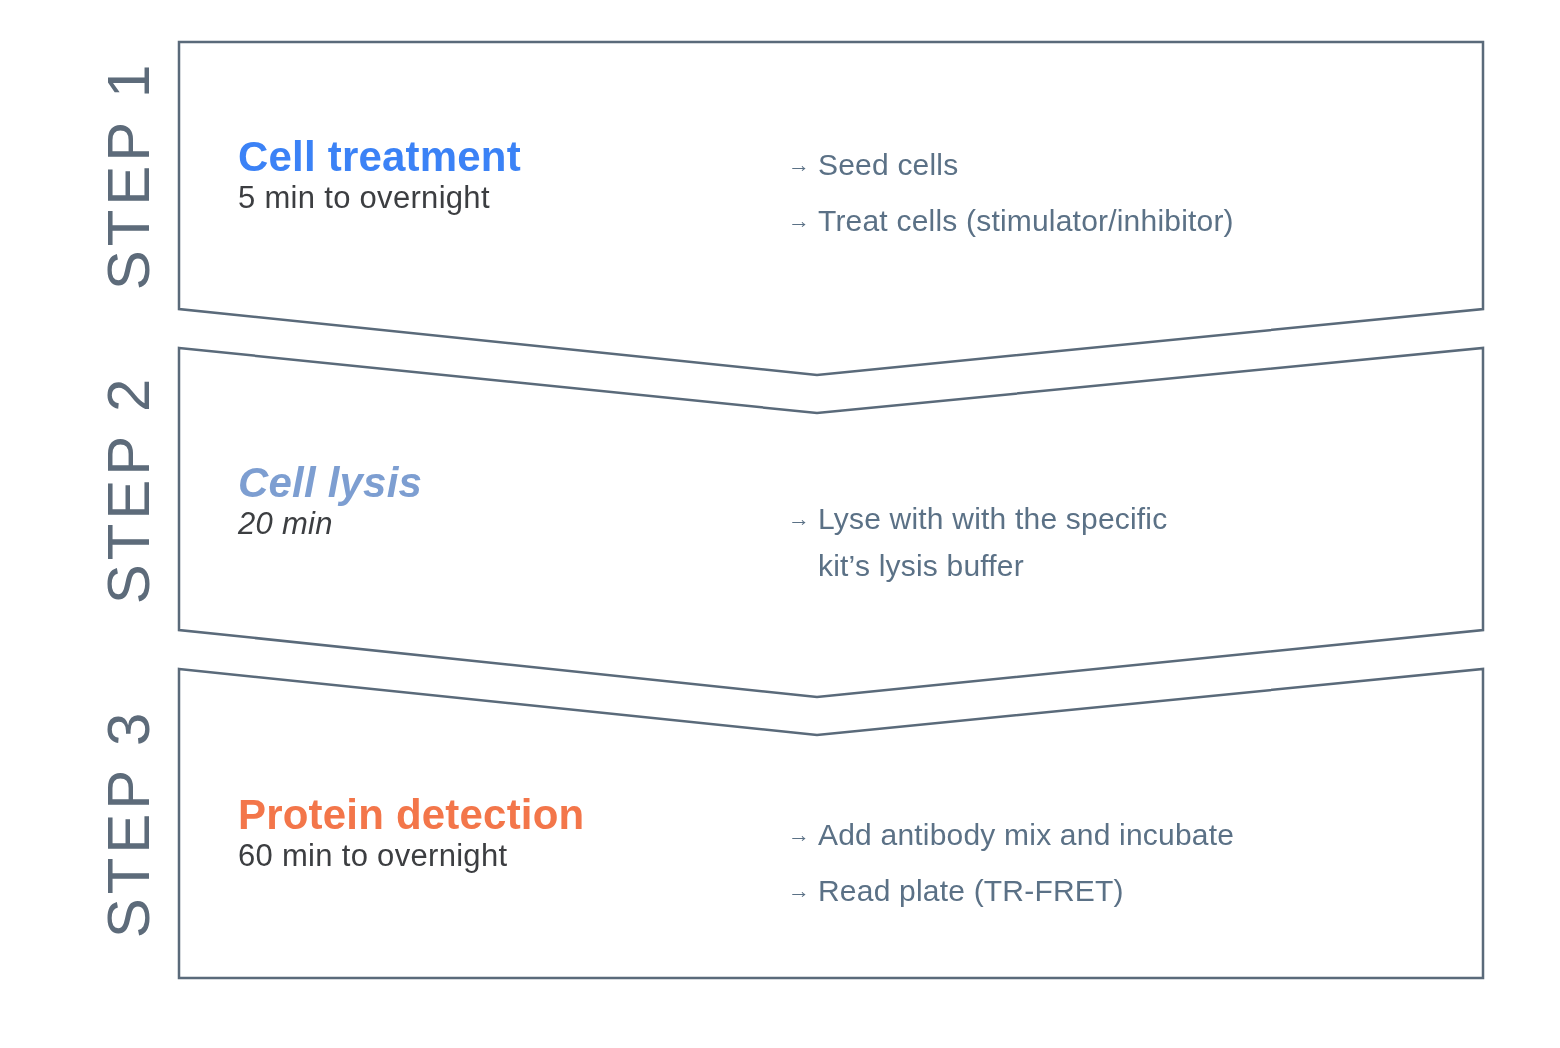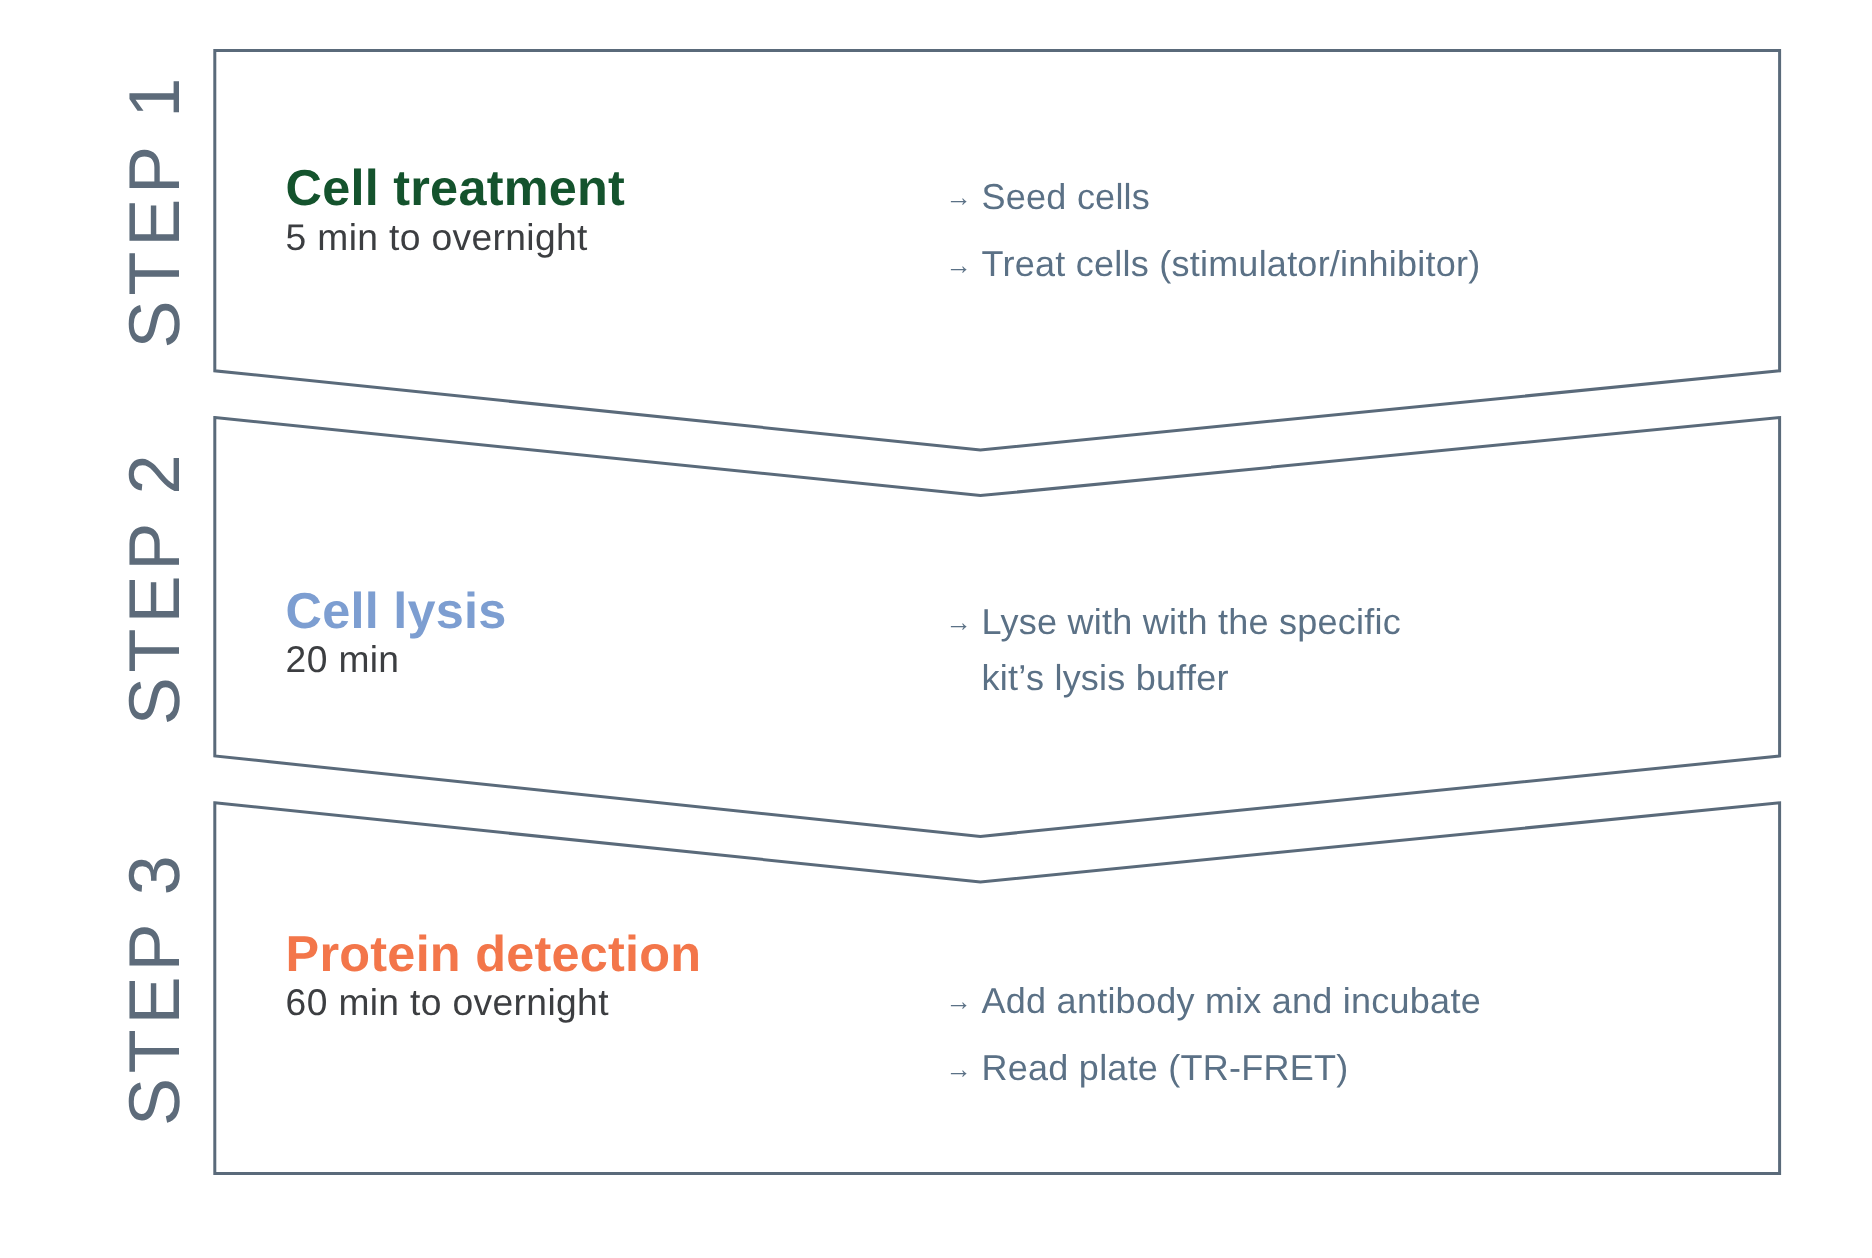"Cell treatment" div.step-title { color: #14532d -> #3b82f6 }
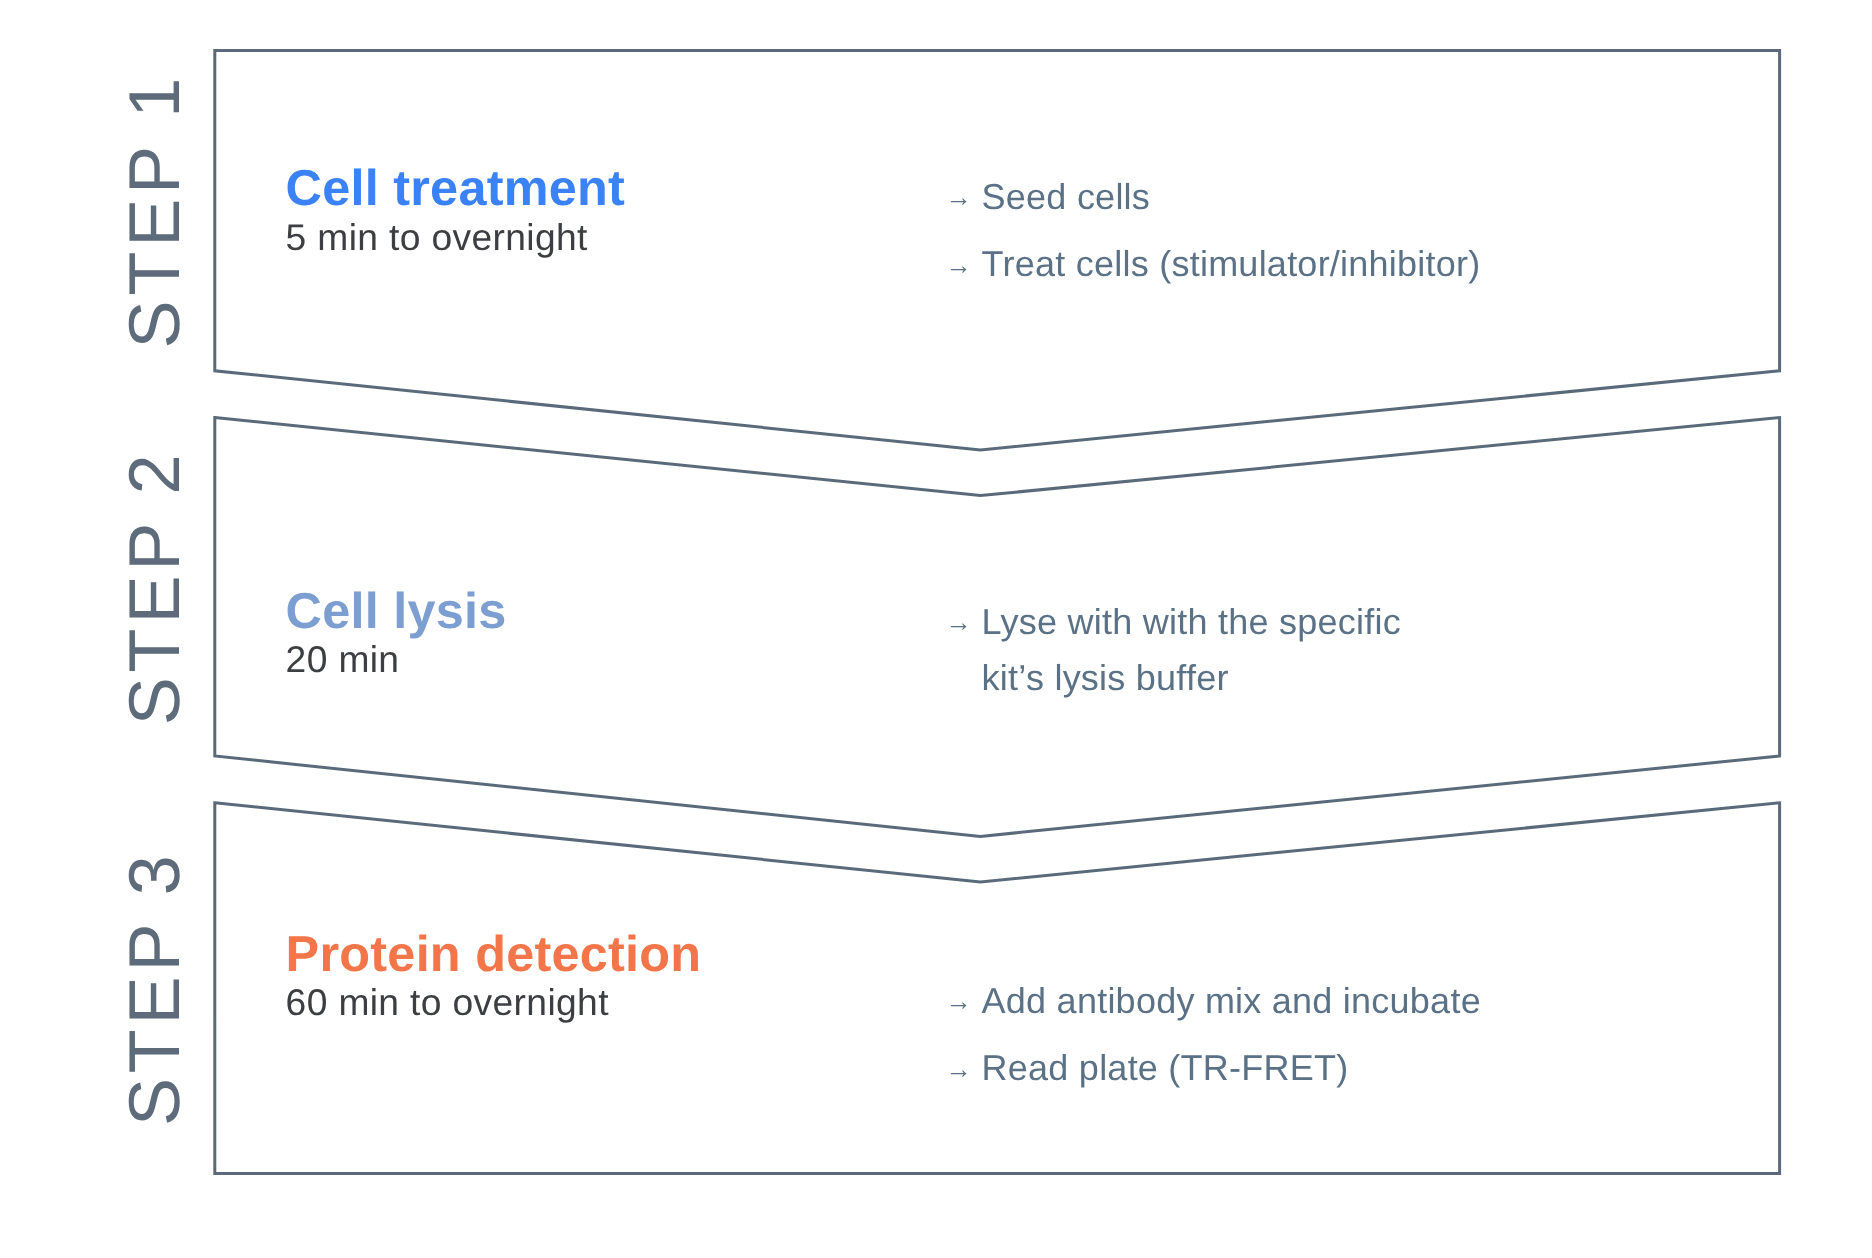"Cell lysis" div.step-info { font-style: none -> italic; top: 486px -> 460px }
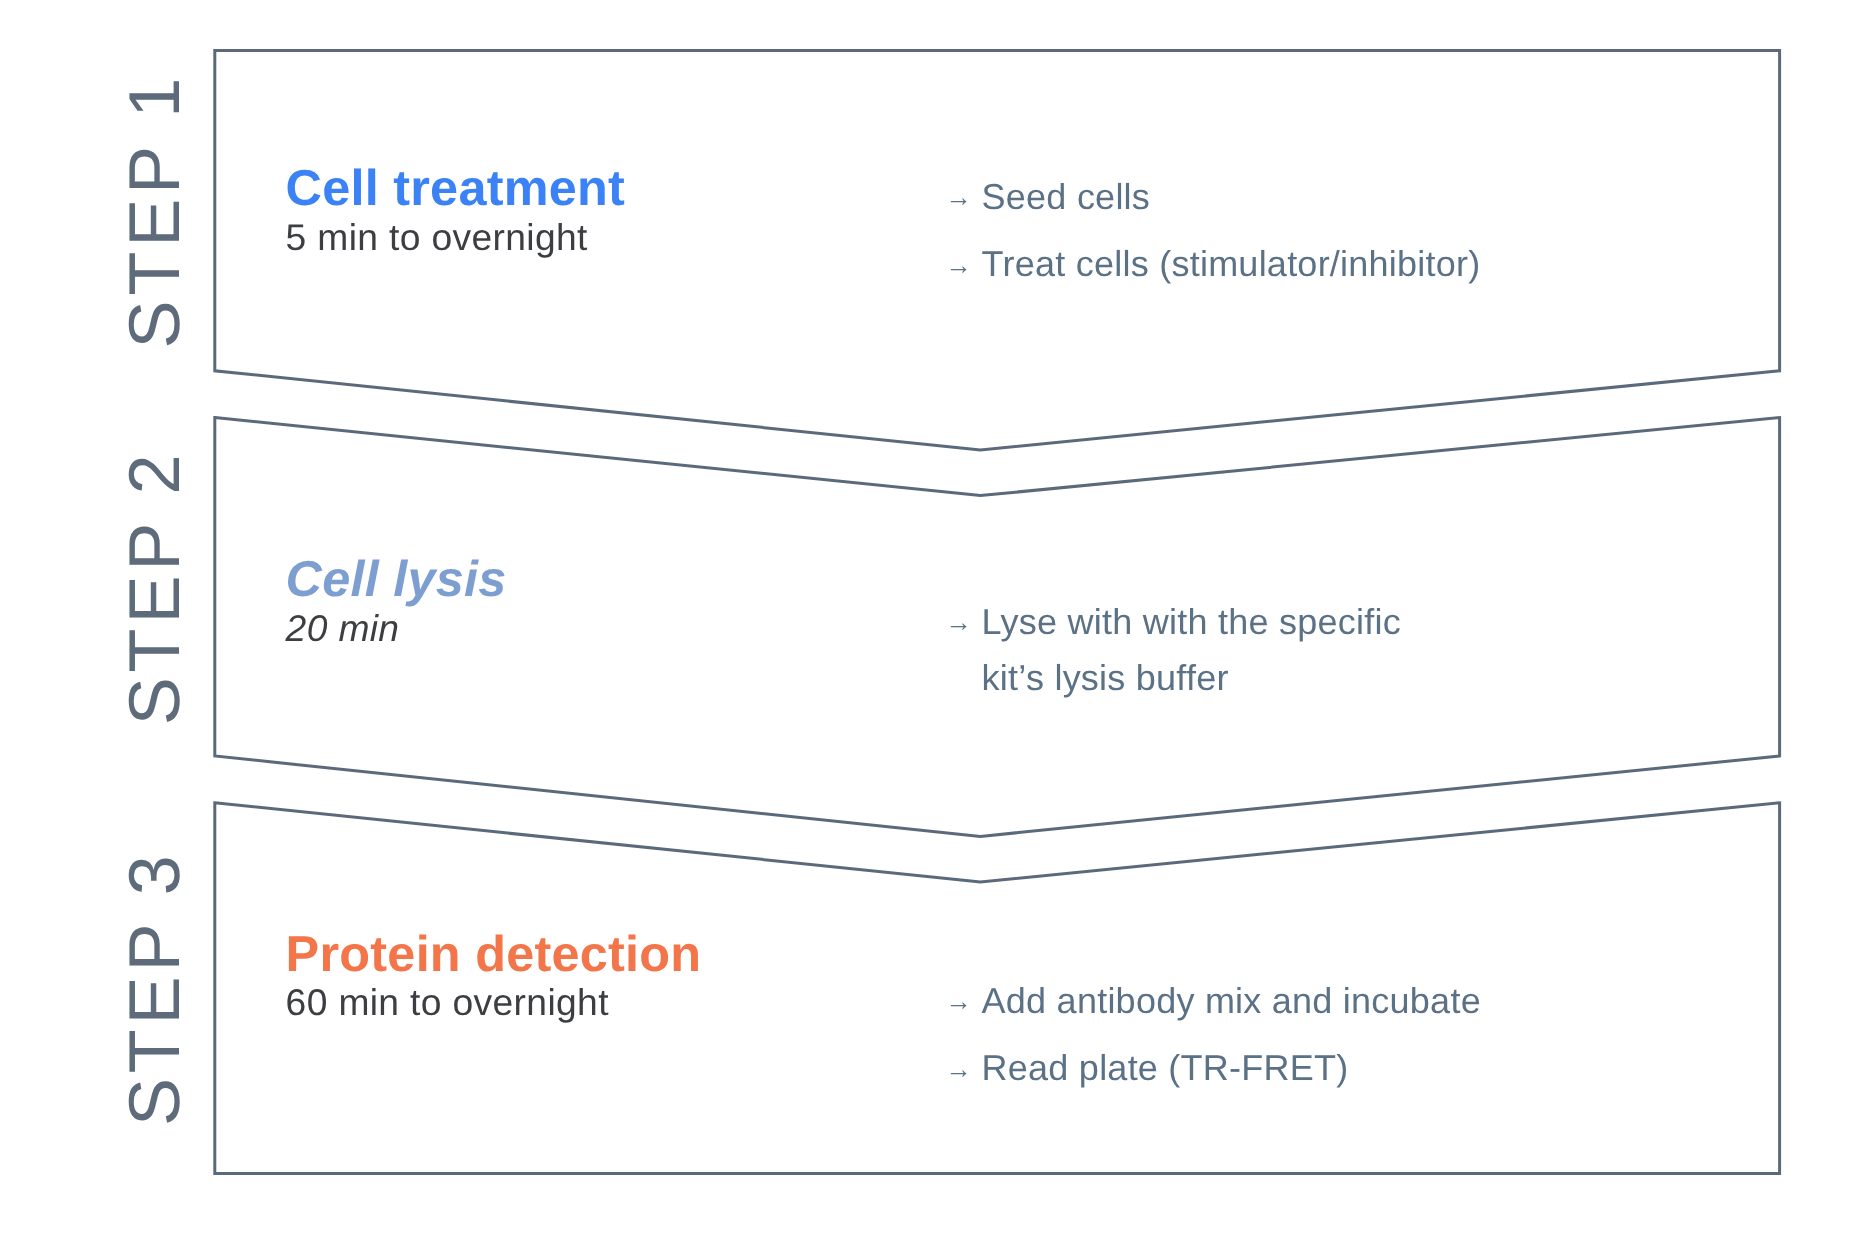"Protein detection" div.step-info { top: 772px -> 792px }
